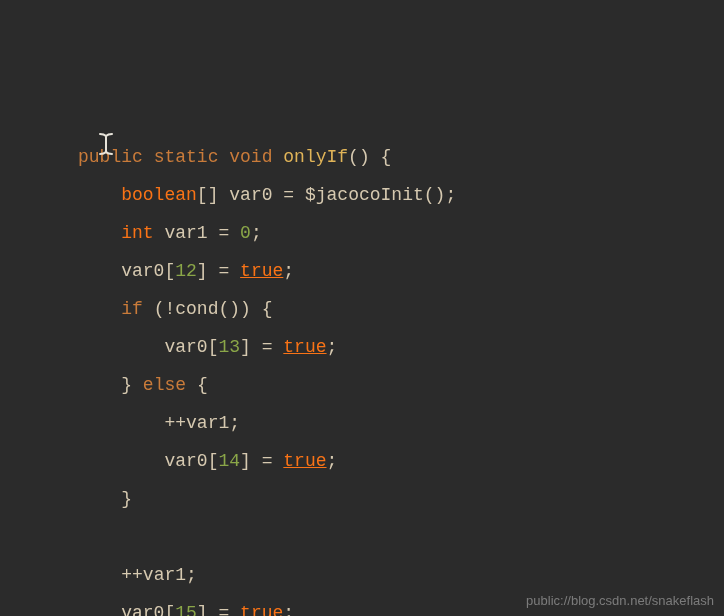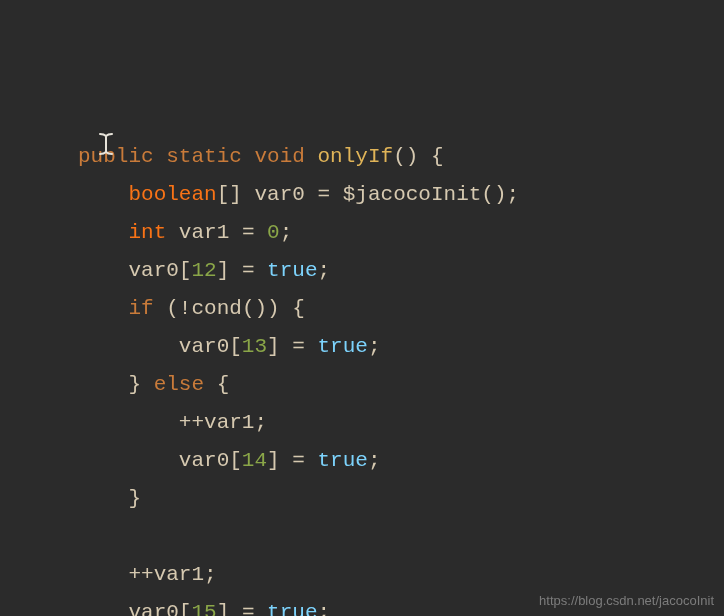"public static void onlyIf() {" .editor { font-size: 21px -> 18px }
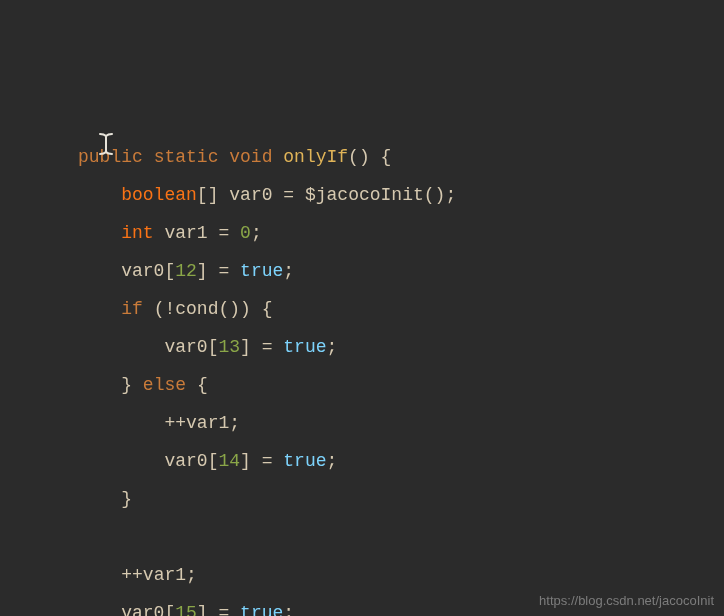"true" .bool { color: #7dd3fc -> #f97316; text-decoration: none -> underline }
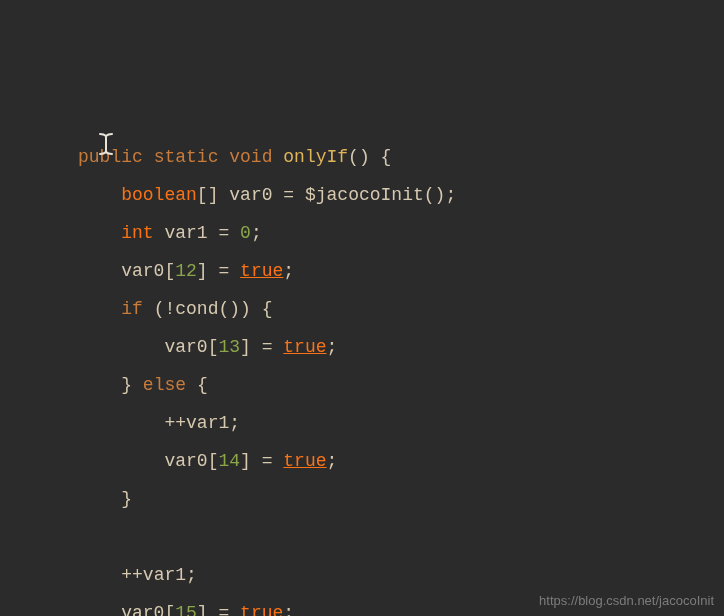"https://blog.csdn.net/jacocoInit" div.watermark { text: https://blog.csdn.net/jacocoInit -> public://blog.csdn.net/snakeflash }
